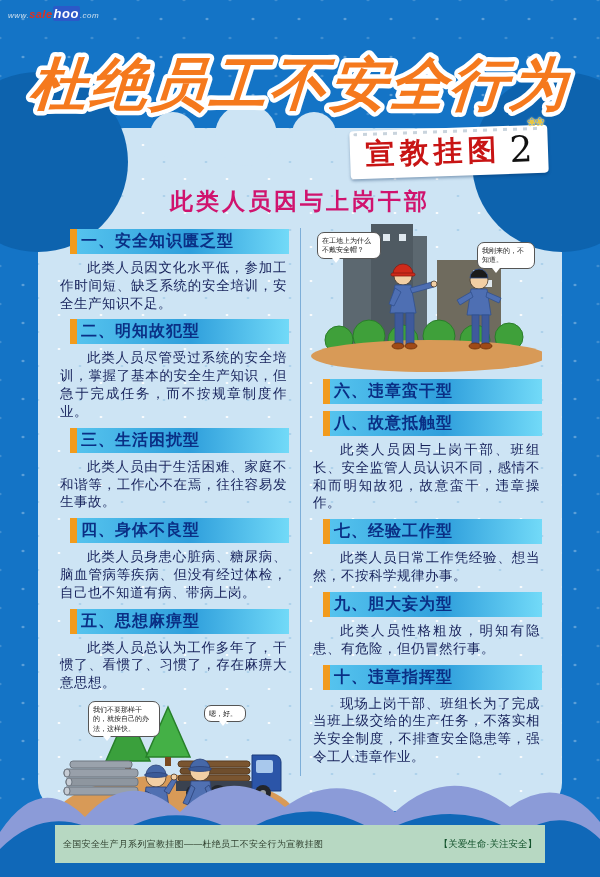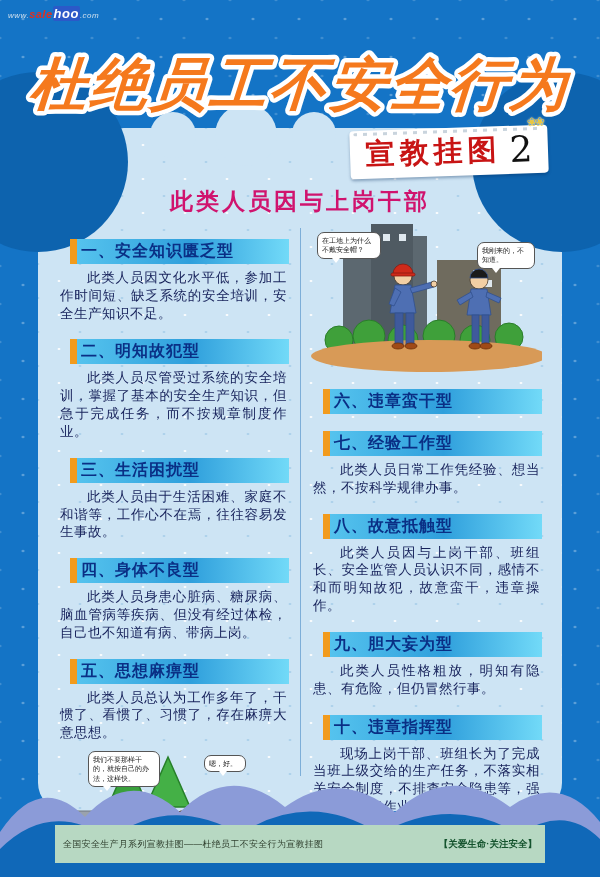"一、安全知识匮乏型" .sec-head { margin: 17px 0 5px 12px -> 7px 0 5px 12px }
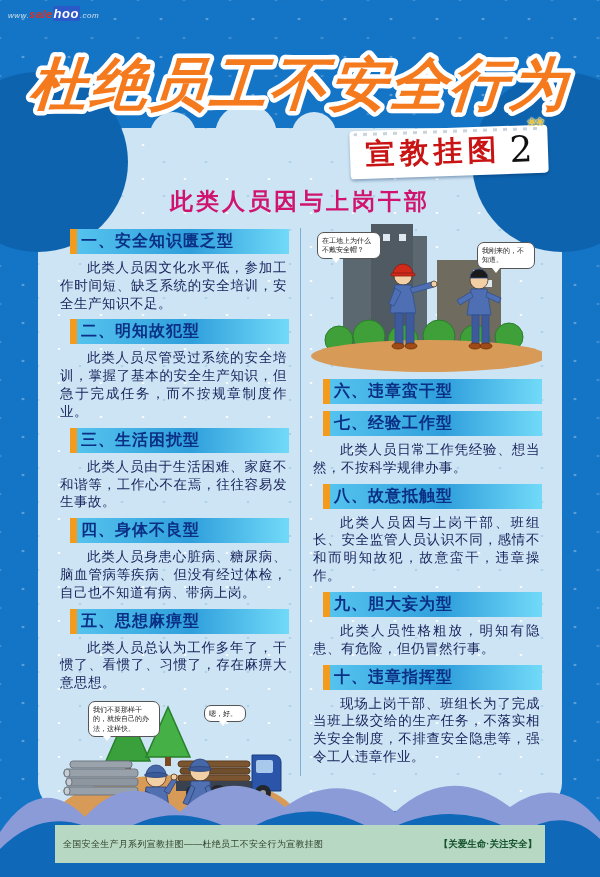"七、经验工作型" div { order: before "八、故意抵触型" -> after "八、故意抵触型" }
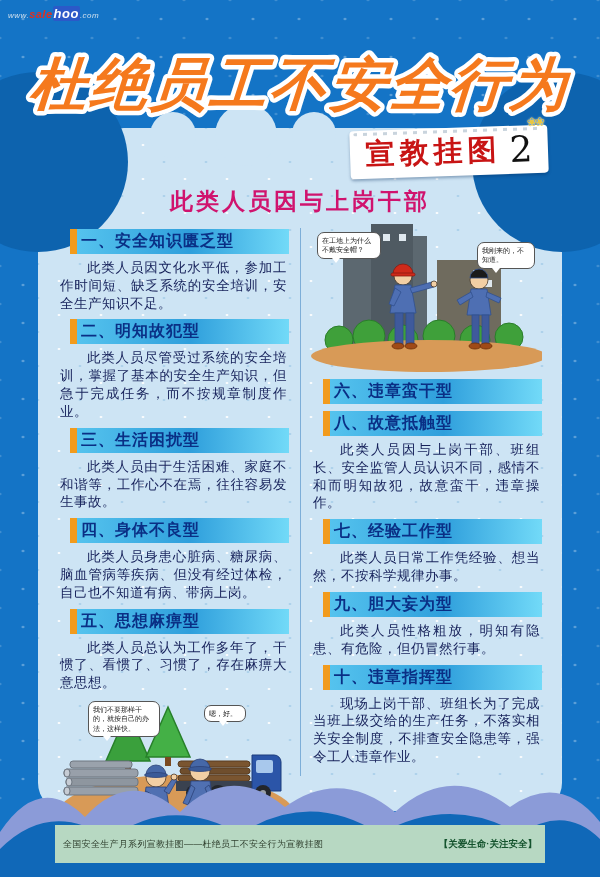"【关爱生命·关注安全】" .footer-right { font-weight: bold -> normal }
